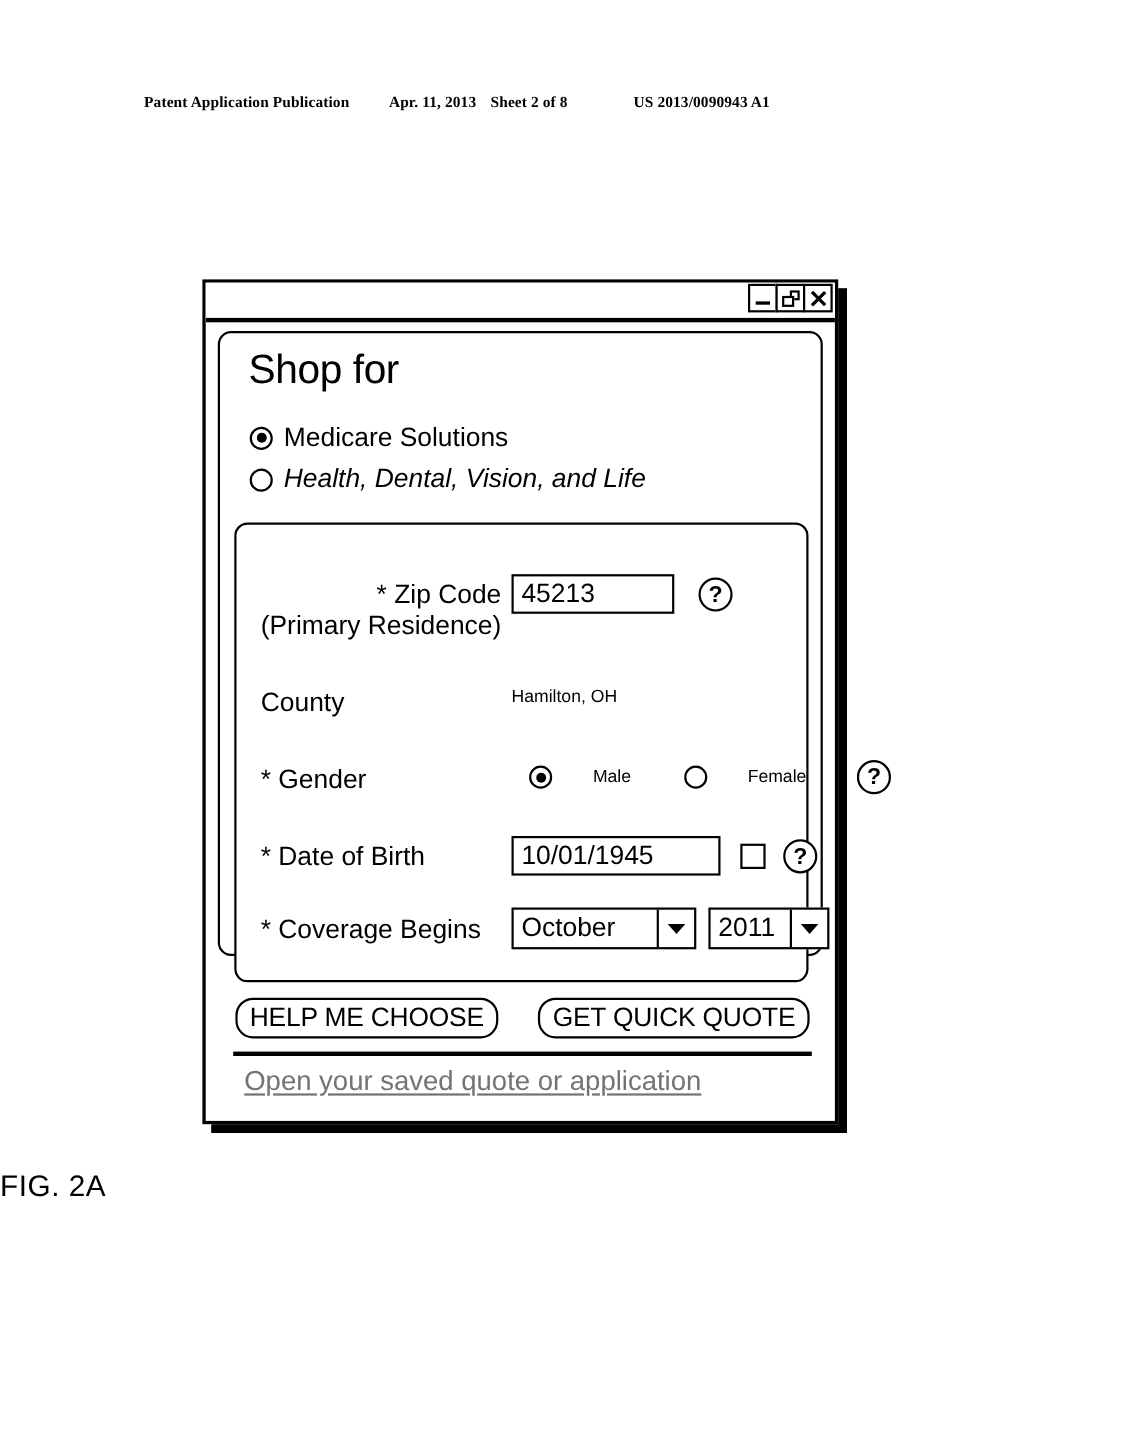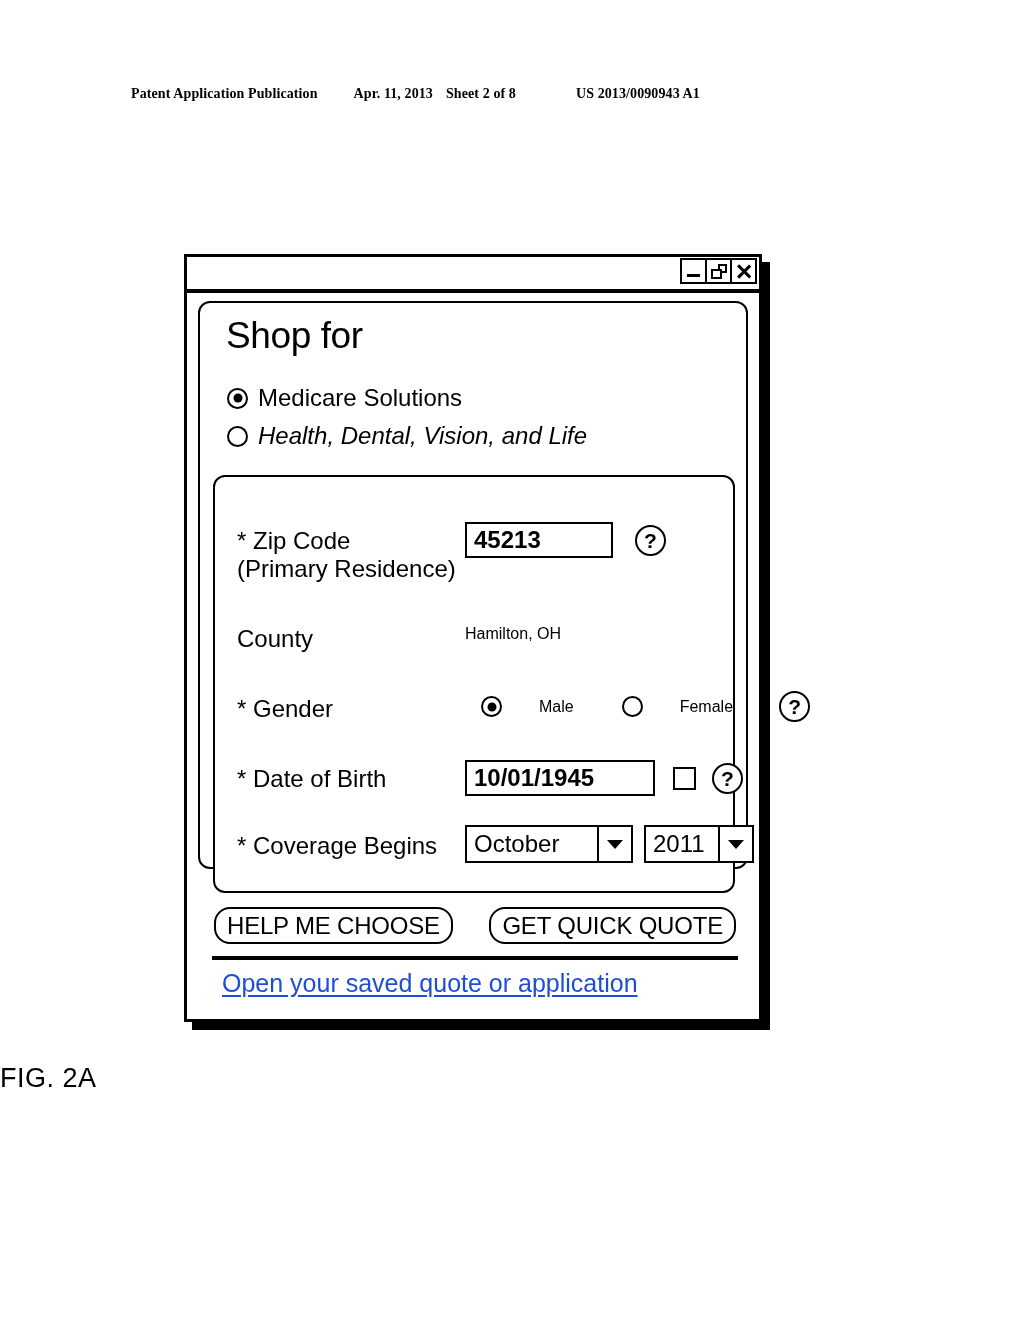"Shop for" .content-card { text-align: none -> right }
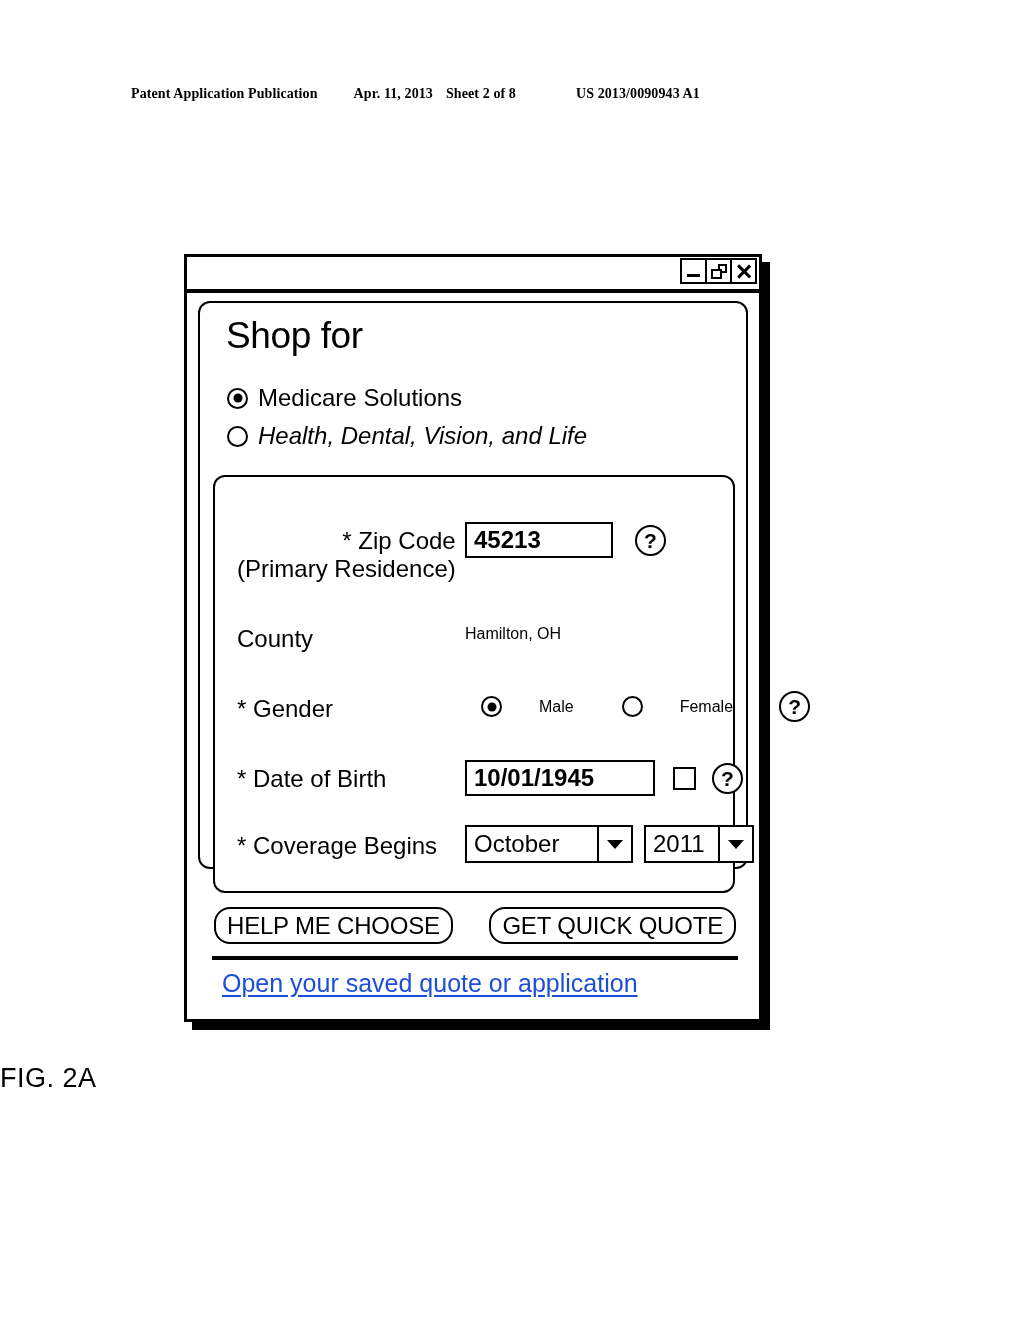"45213" .text-input { font-weight: bold -> none }
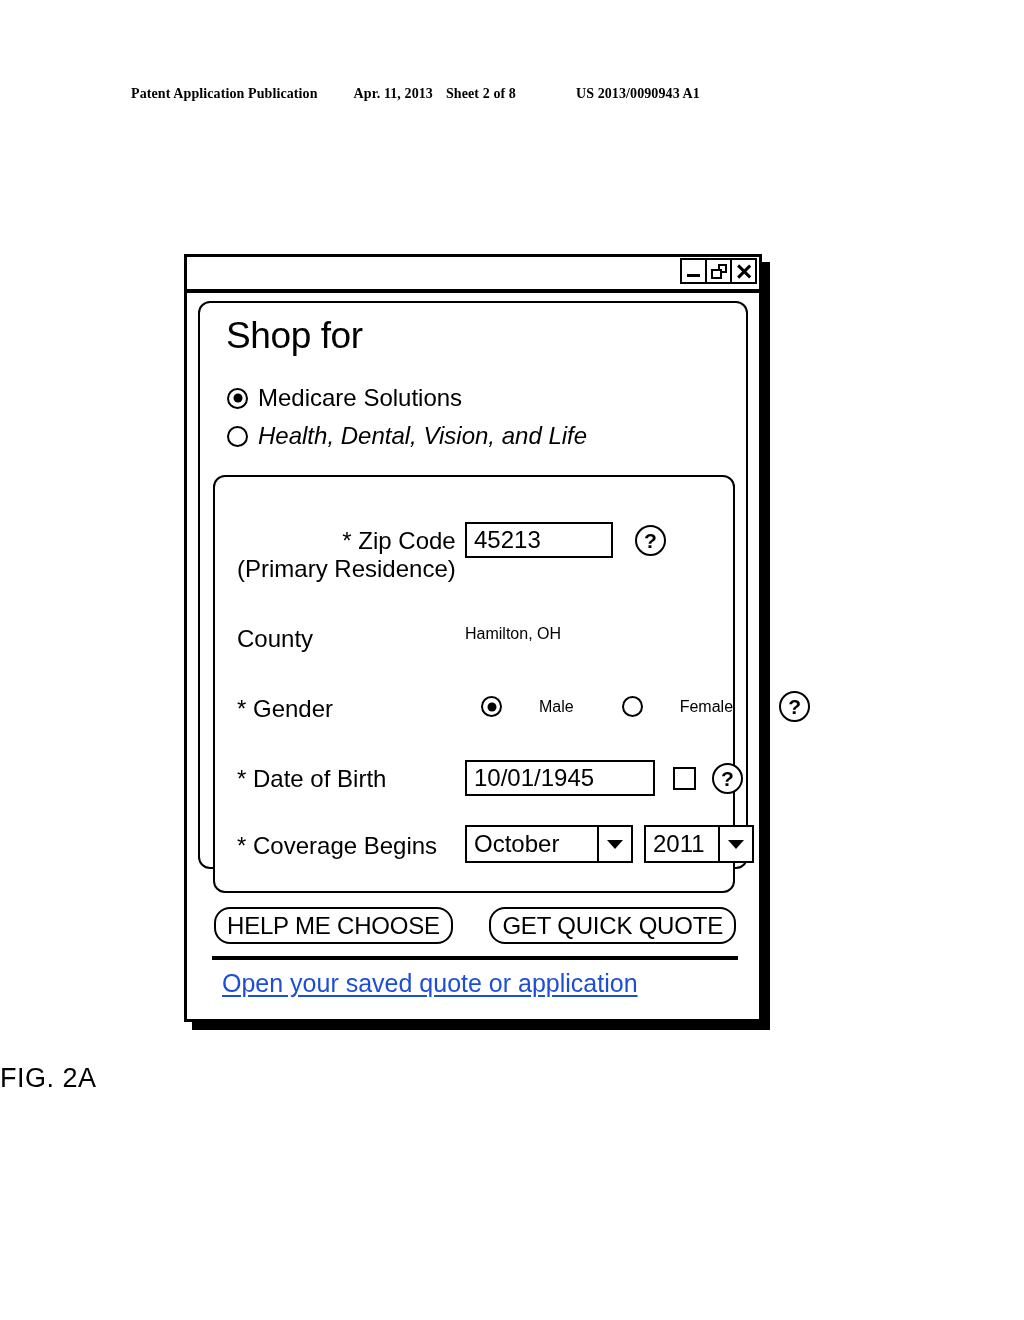"Open your saved quote or" .saved-link { color: #1d4ed8 -> #737373 }
